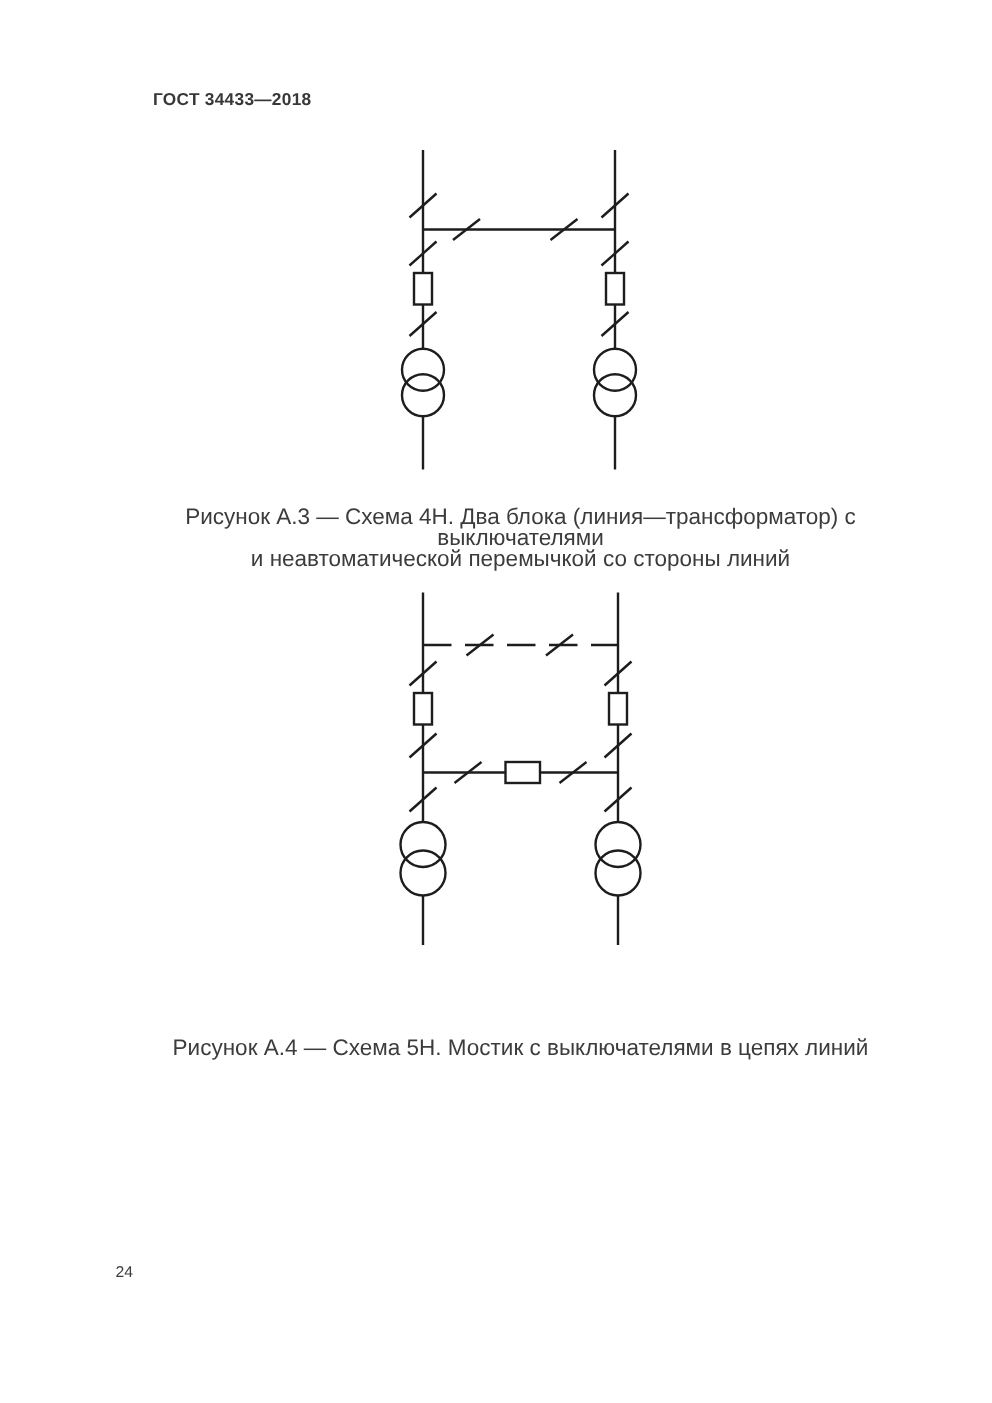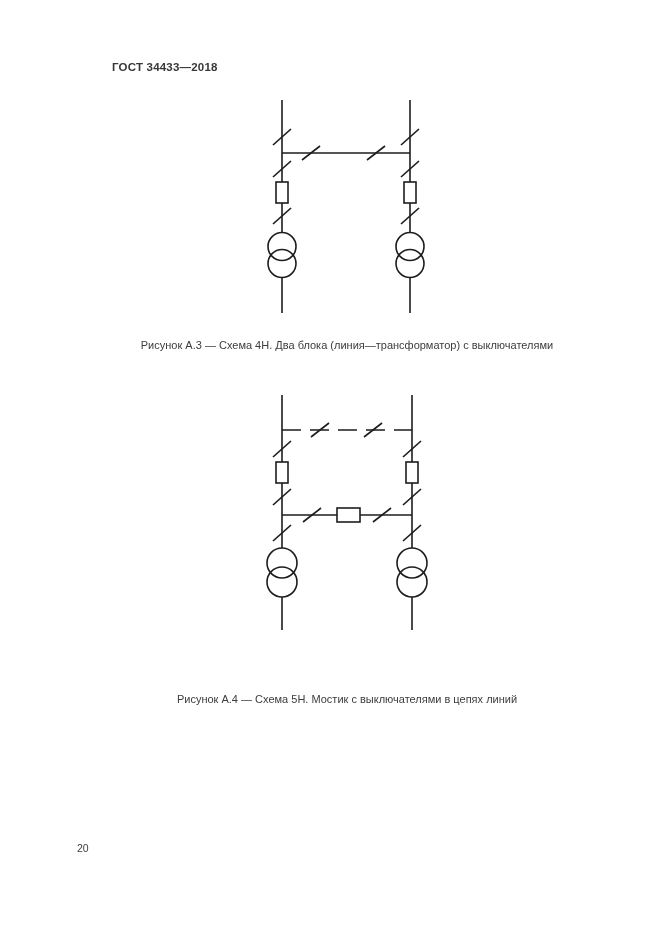"ГОСТ 34433—2018" .doc-header { left: 86px -> 76px }
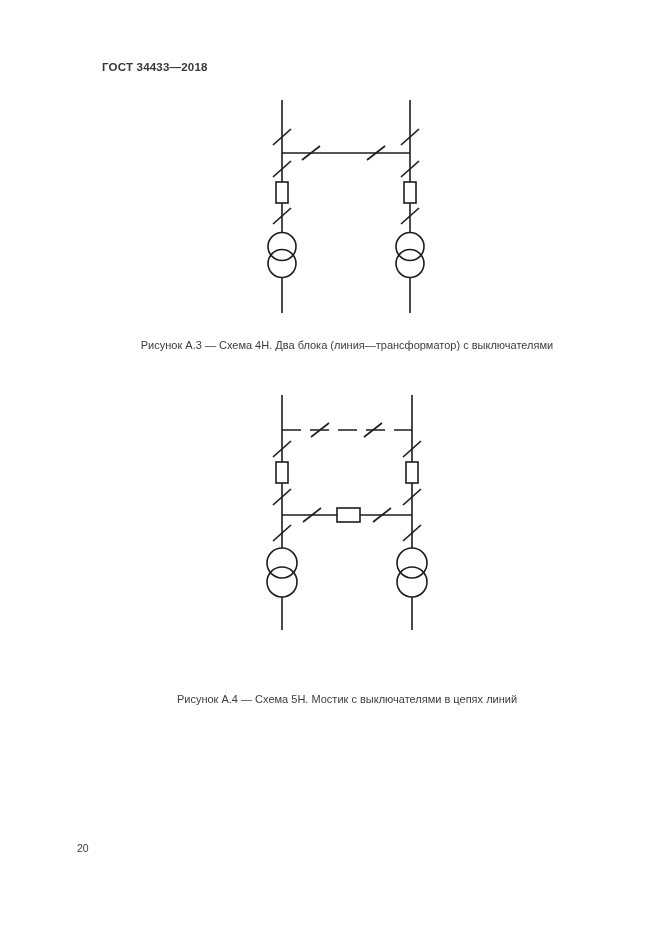"Рисунок А.3 — Схема 4Н." .figure-caption { font-size: 11px -> 15px }
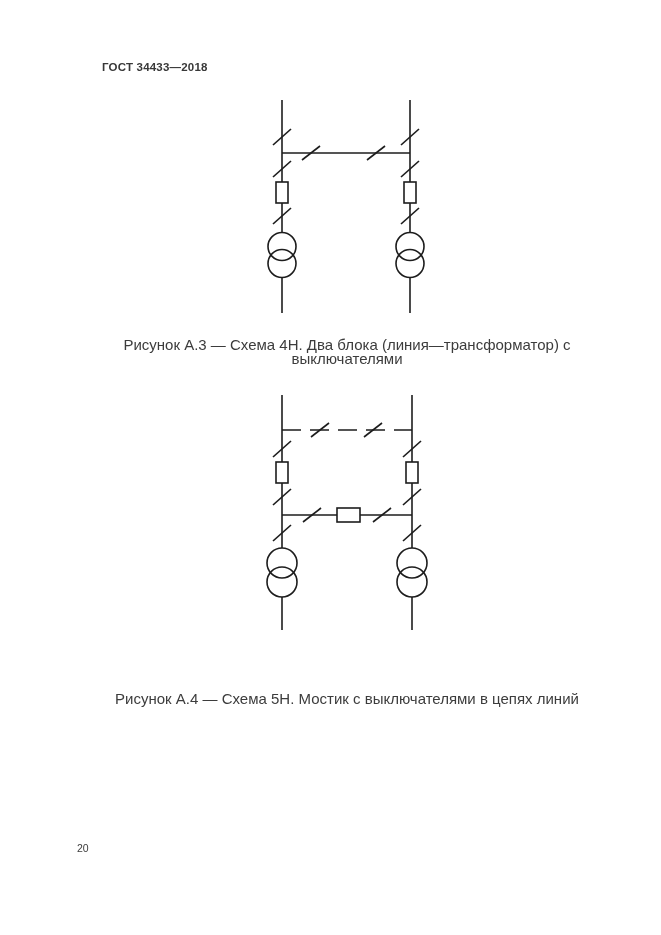"и неавтоматической перемычкой со стороны" div { html: none -> <div>и неавтоматической перемычкой со стороны линий</div> }
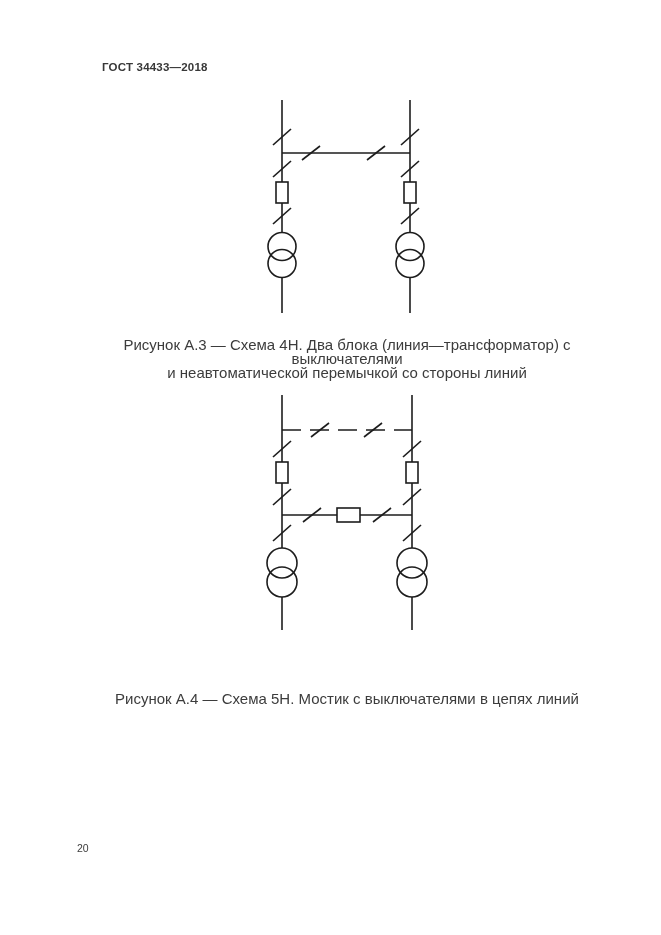"20" div.page-number { text: 20 -> 24 }
